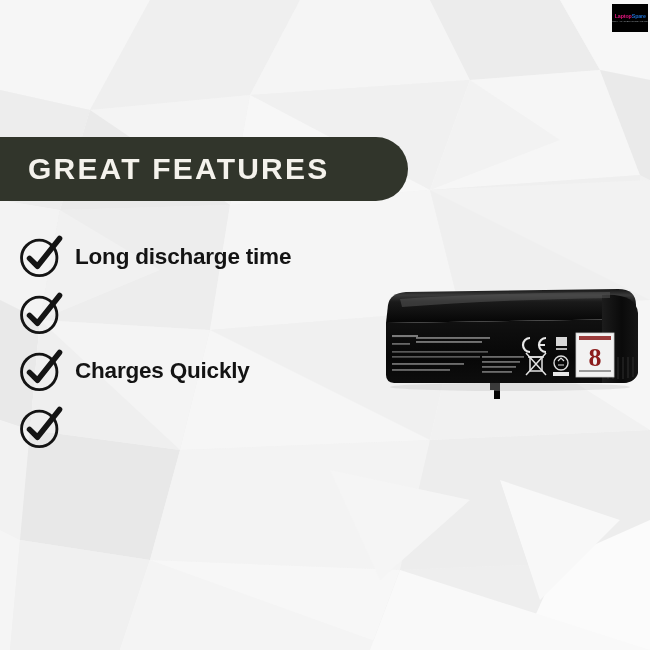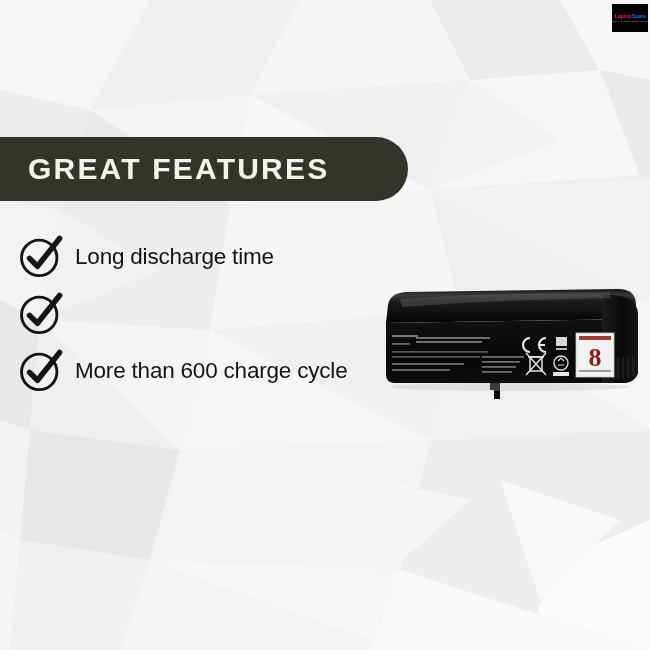"Long discharge time" .feature-label { font-weight: 400 -> 700 }
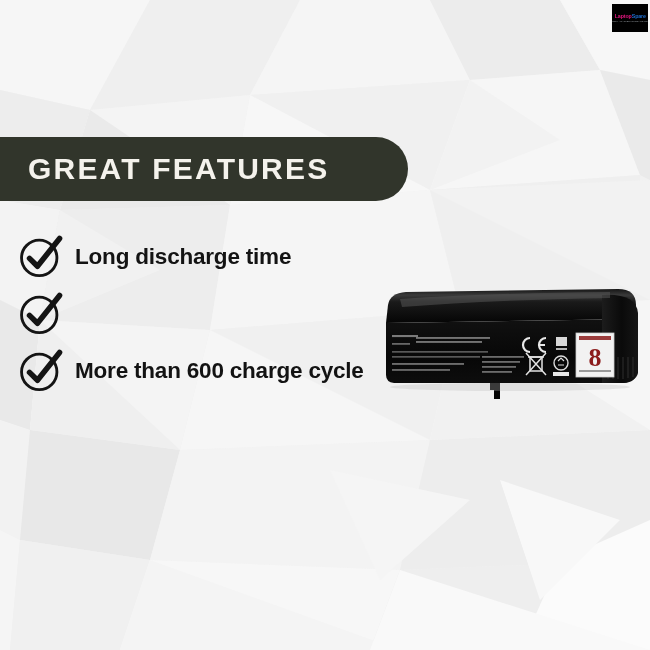"Charges Quickly" div.feature-row { html: none -> <div> <svg> <circle></circle> <path></path> </svg> <div>Charges Quickly</div> </div> }
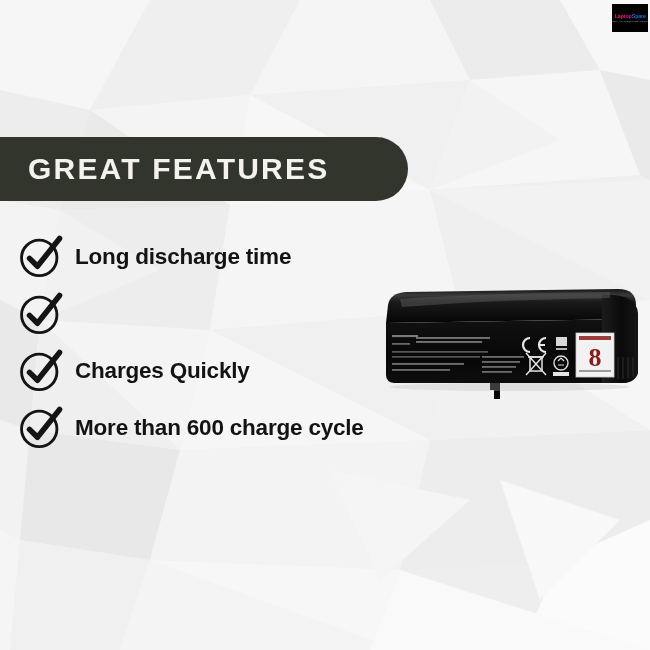"More than 600 charge cycle" div.feature-label { html: <div>More than 600 charge cycle</div> -> none }
